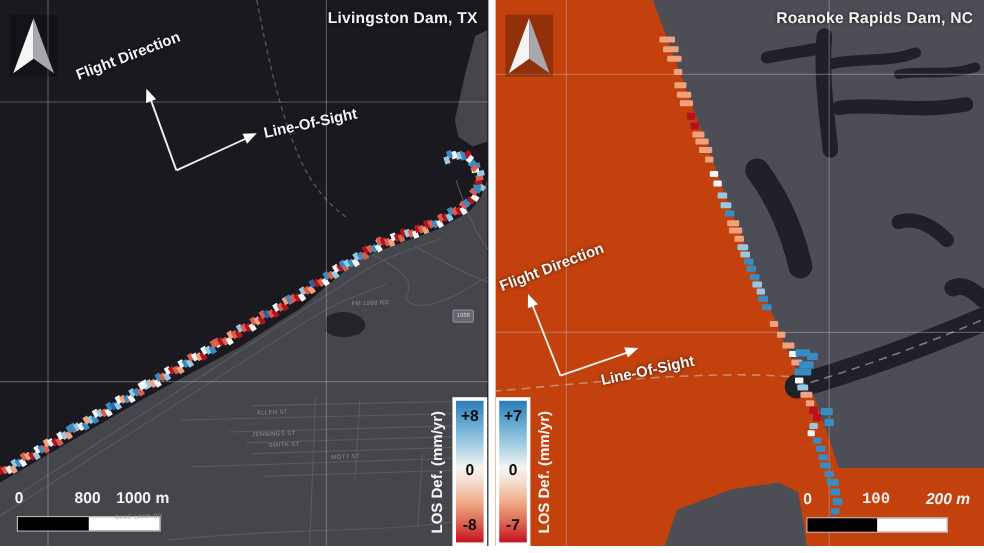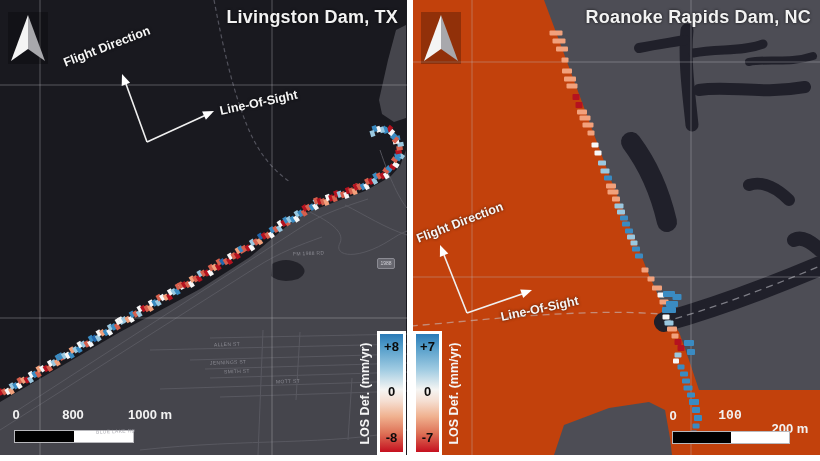"Livingston Dam, TX" .title { font-size: 18px -> 13px }
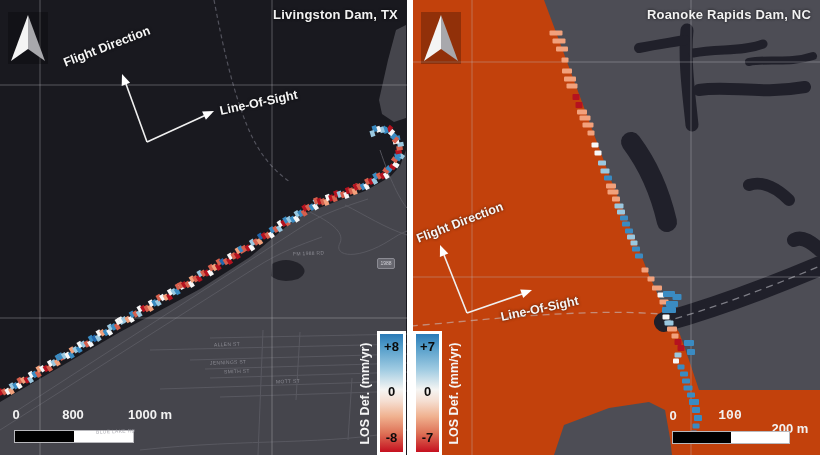"1000 m" div.sbar-label { left: 150px -> 119px }
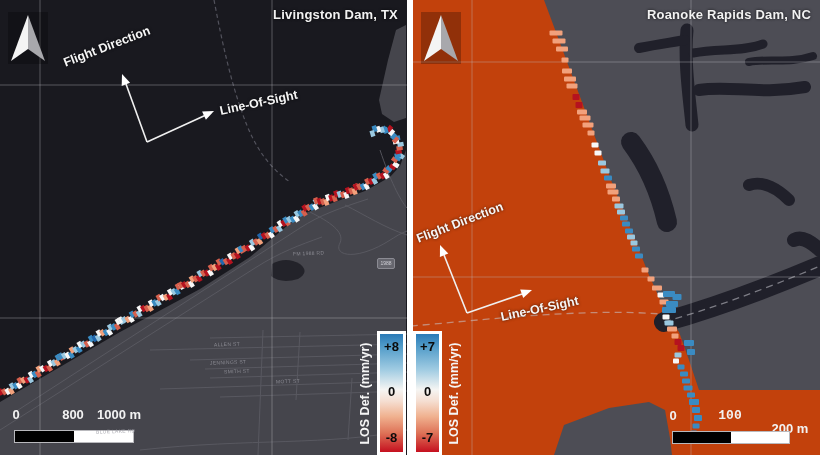"200 m" div.sbar-label { font-style: none -> italic; top: 421px -> 408px }
